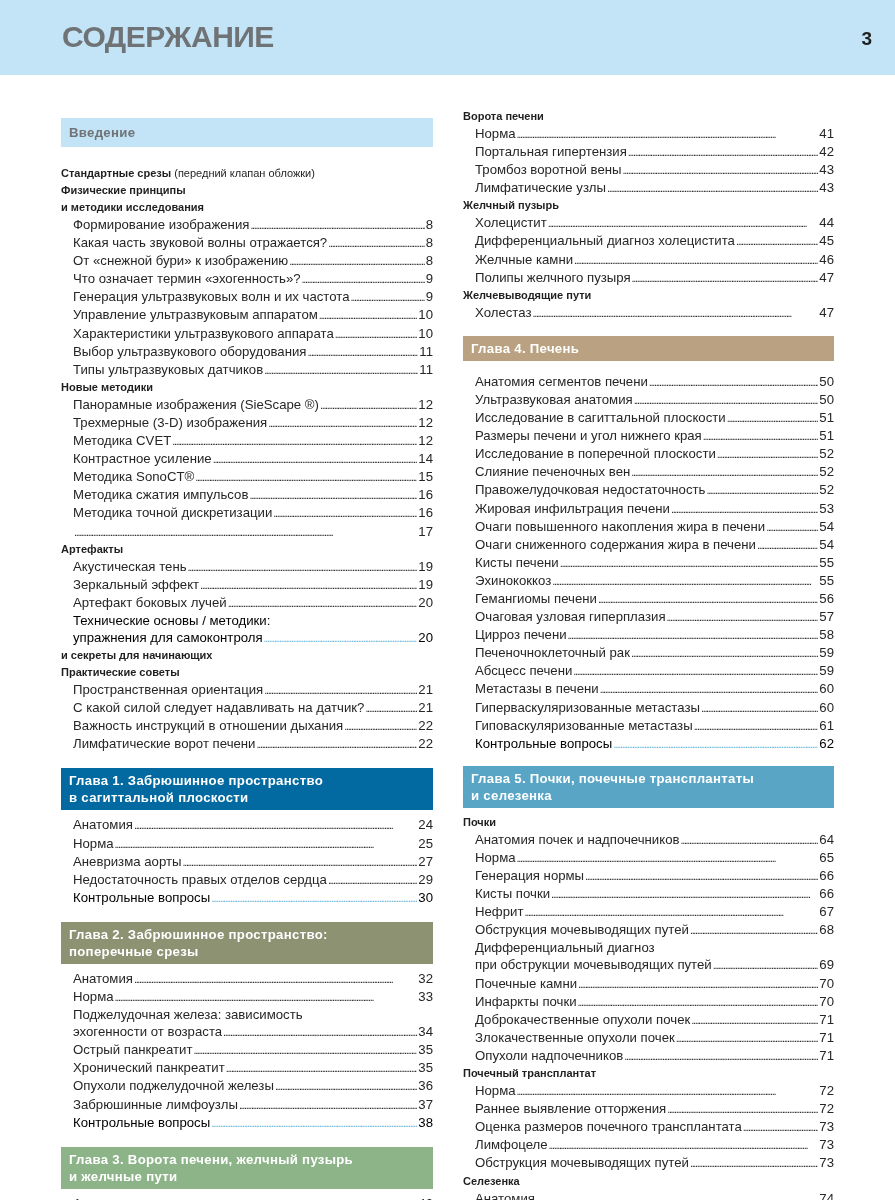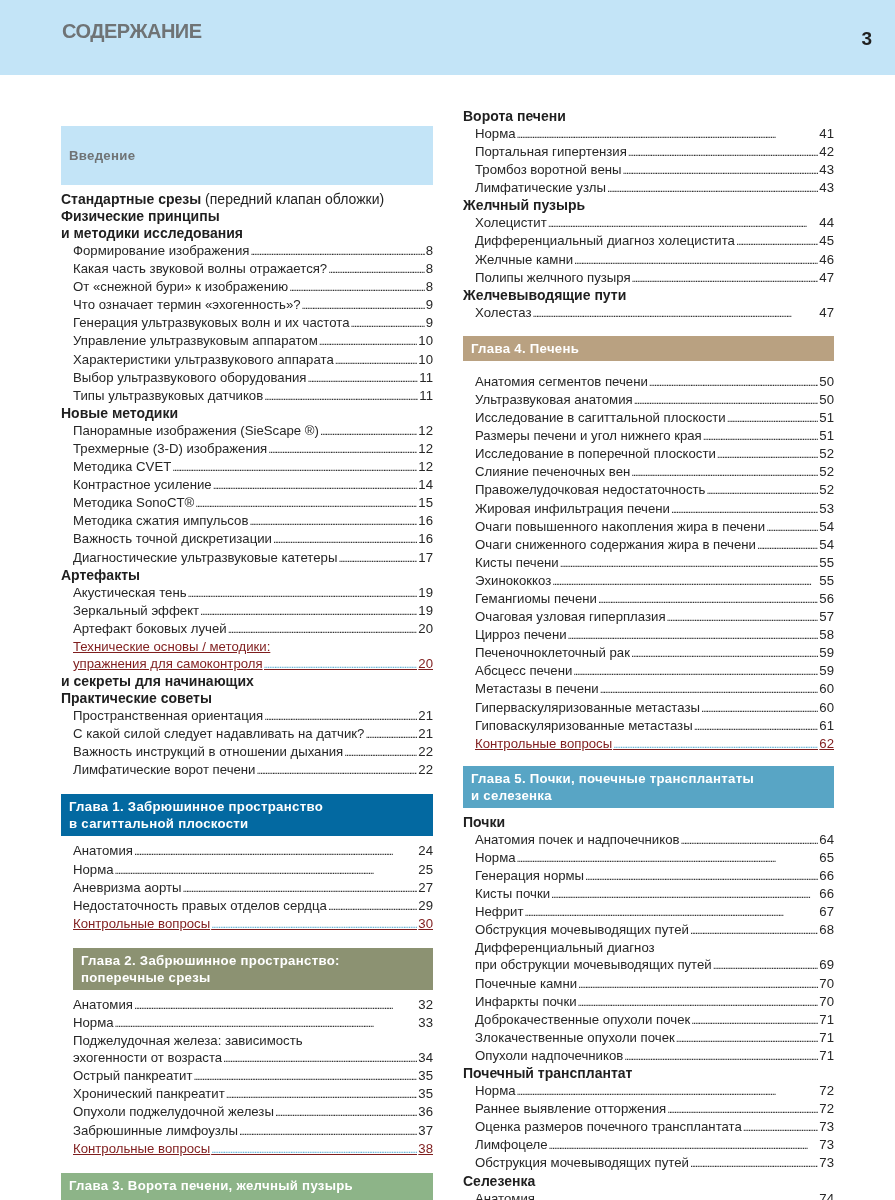"СОДЕРЖАНИЕ" .header-title { font-size: 20px -> 30px }
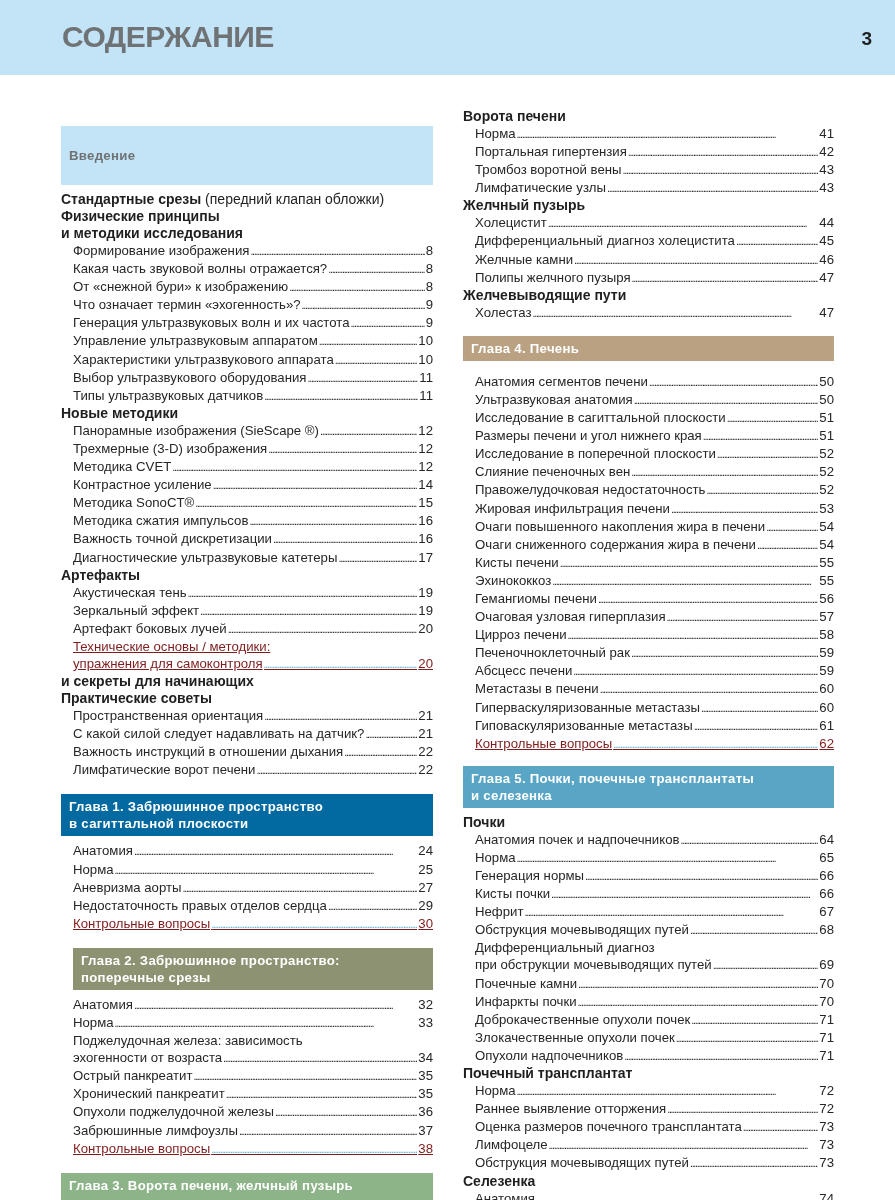"Ворота печени" .heading { font-size: 14px -> 11px }
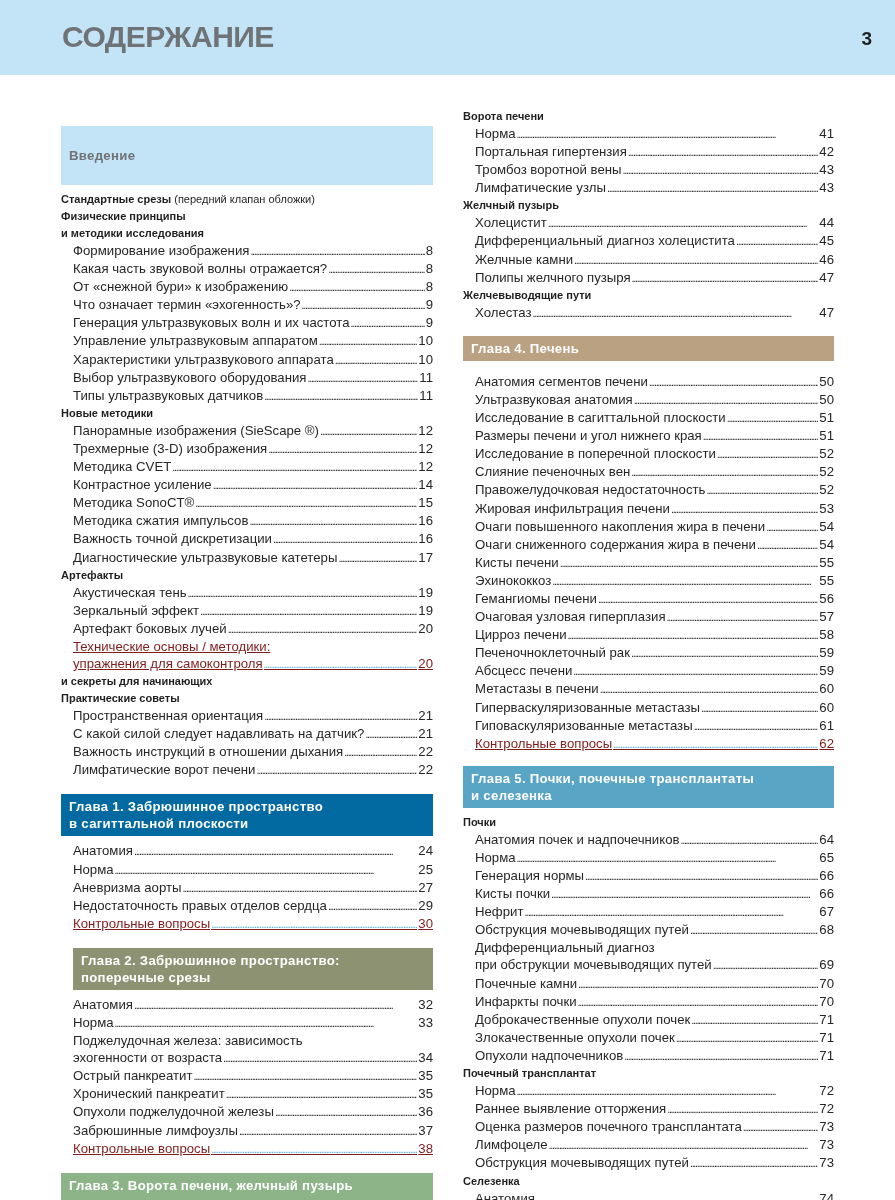"Введение" .chapter.intro { margin-top: 18px -> 10px; padding: 21px 8px -> 6px 8px }
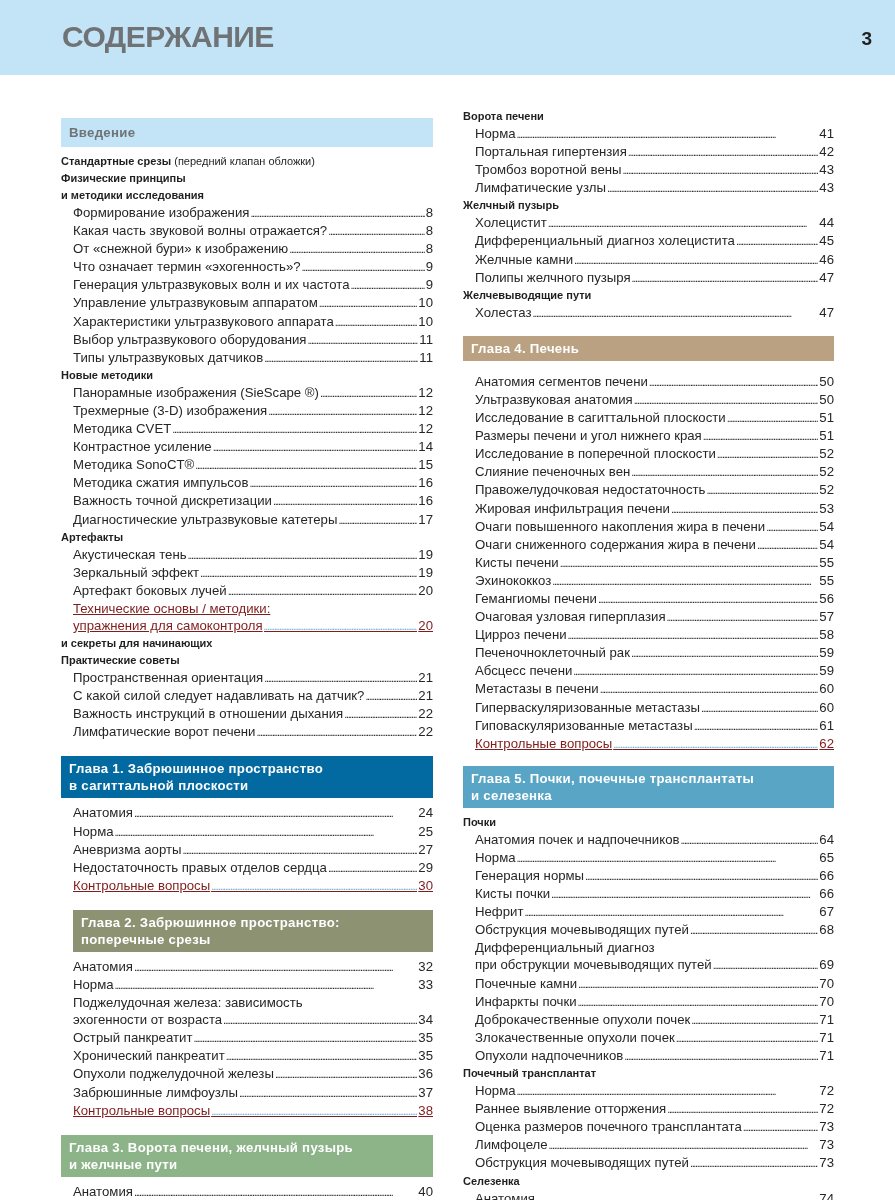"Стандартные срезы (передний клапан" div.entries { margin-top: 6px -> 18px }
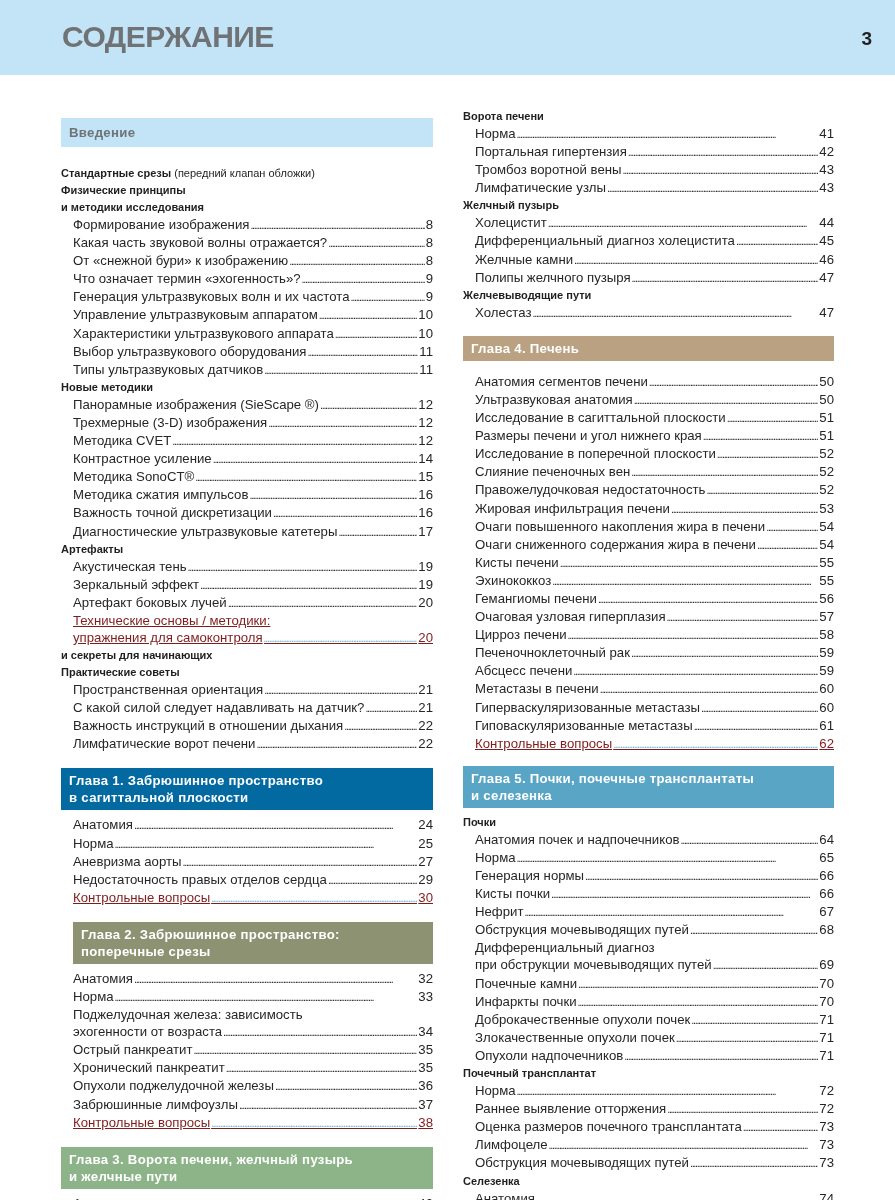"Важность точной дискретизации" span.t { text: Важность -> Методика }
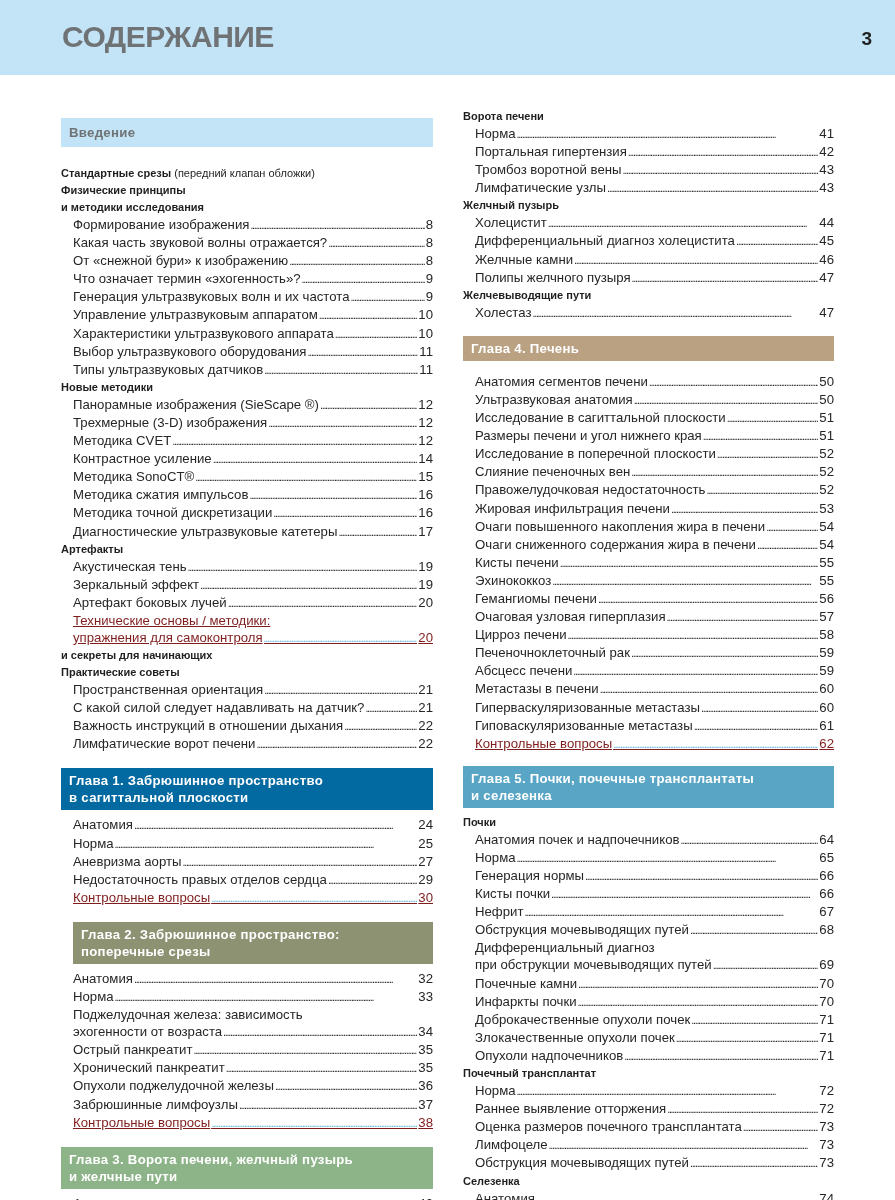"Диагностические ультразвуковые катетеры" span.t { html: <span>Диагностические ультразвуковые катетеры</span> -> none }
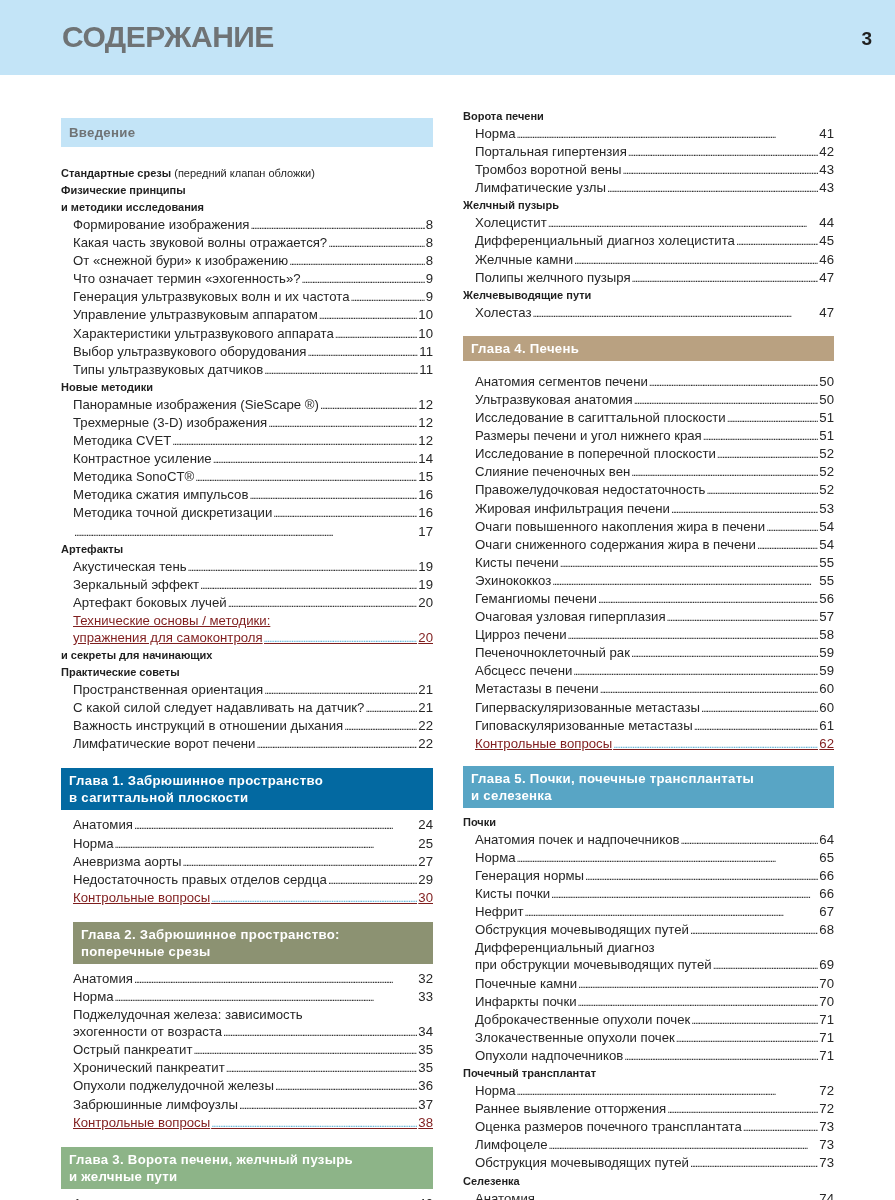"Технические основы / методики:" .entry.quiz { color: #7f1d1d -> #000000; text-decoration: underline -> none }
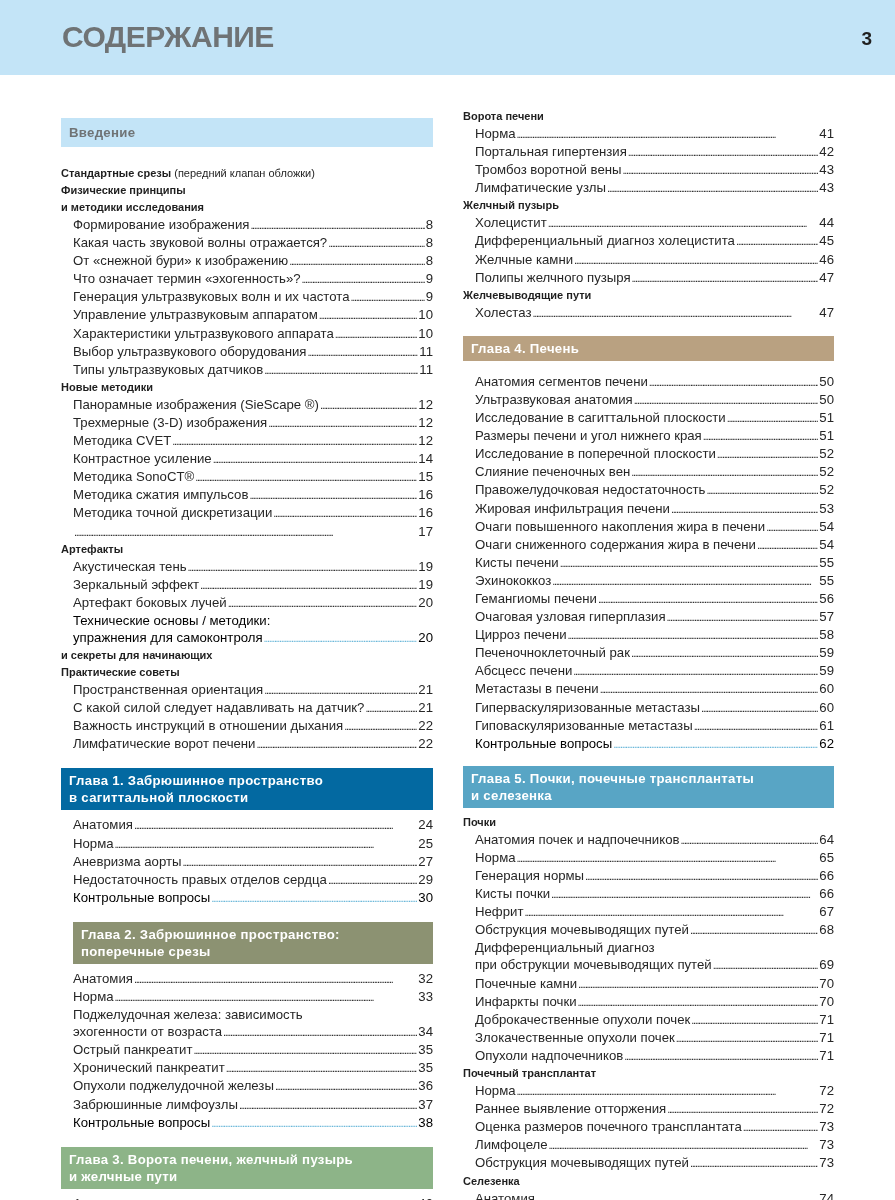"Глава 2. Забрюшинное пространство:" .chapter.ch2 { margin-left: 12px -> none }
